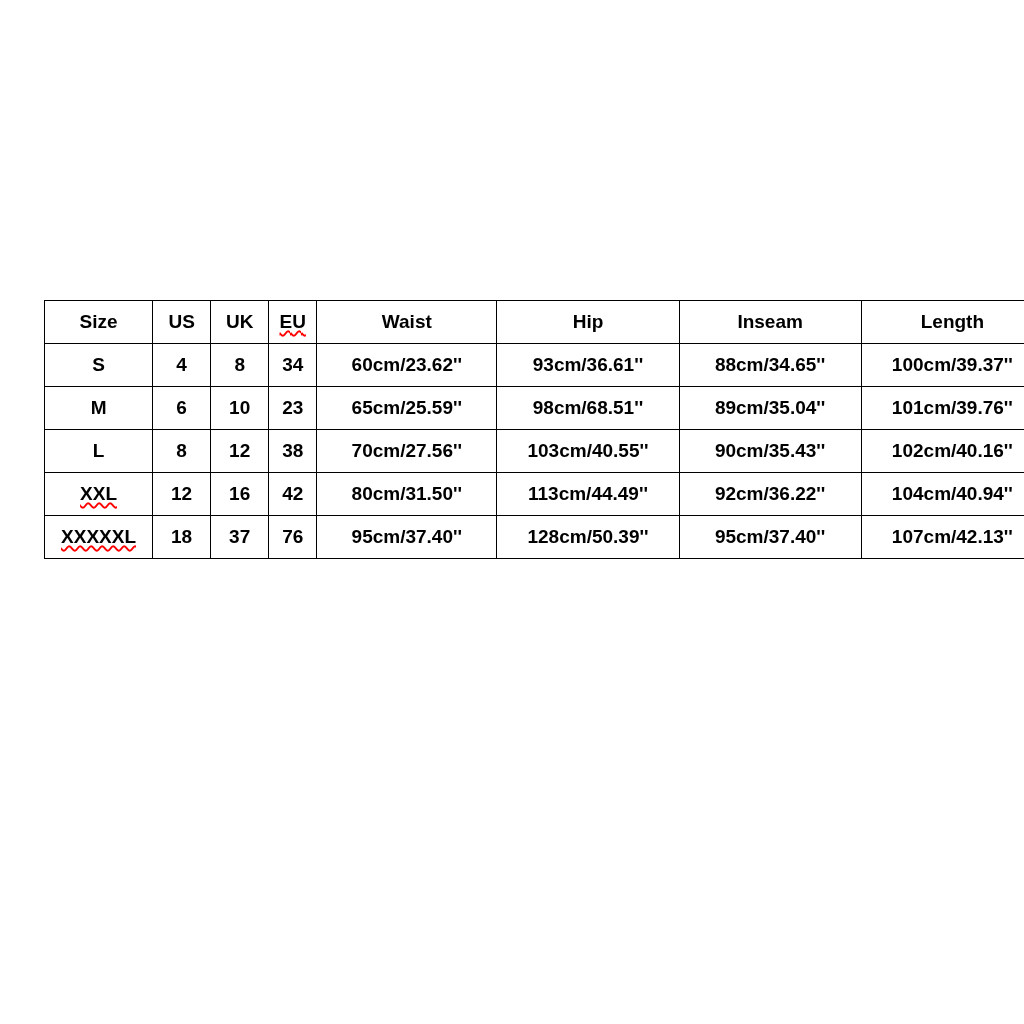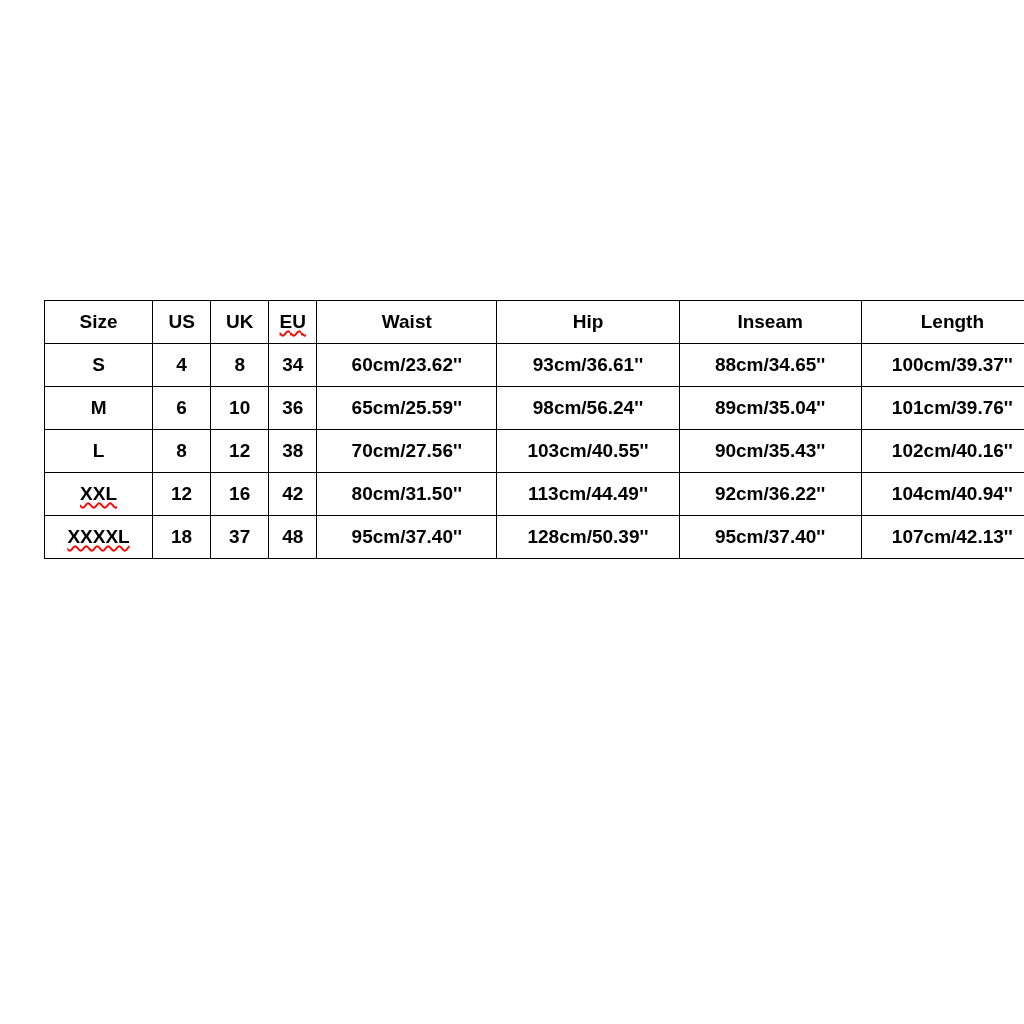"36" span { text: 36 -> 23 }
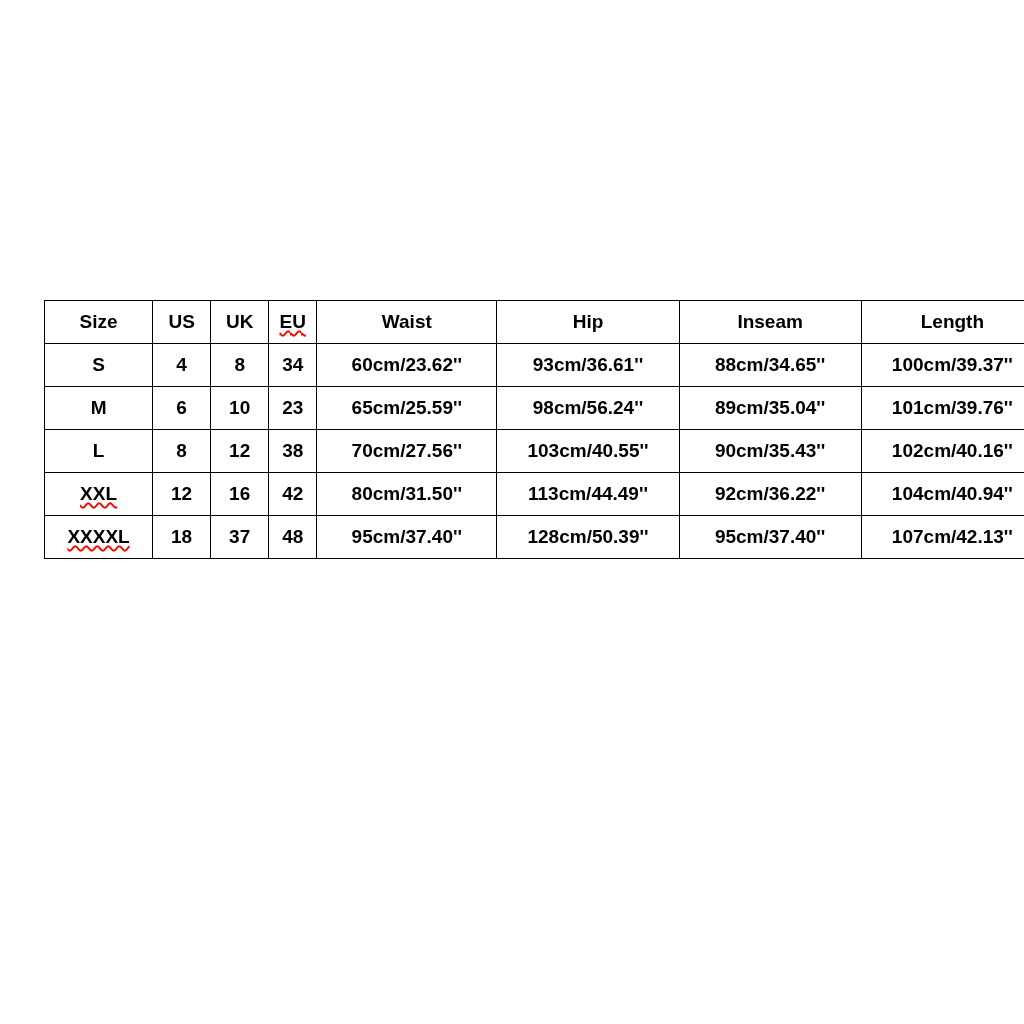"98cm/56.24''" span { text: 98cm/56.24'' -> 98cm/68.51'' }
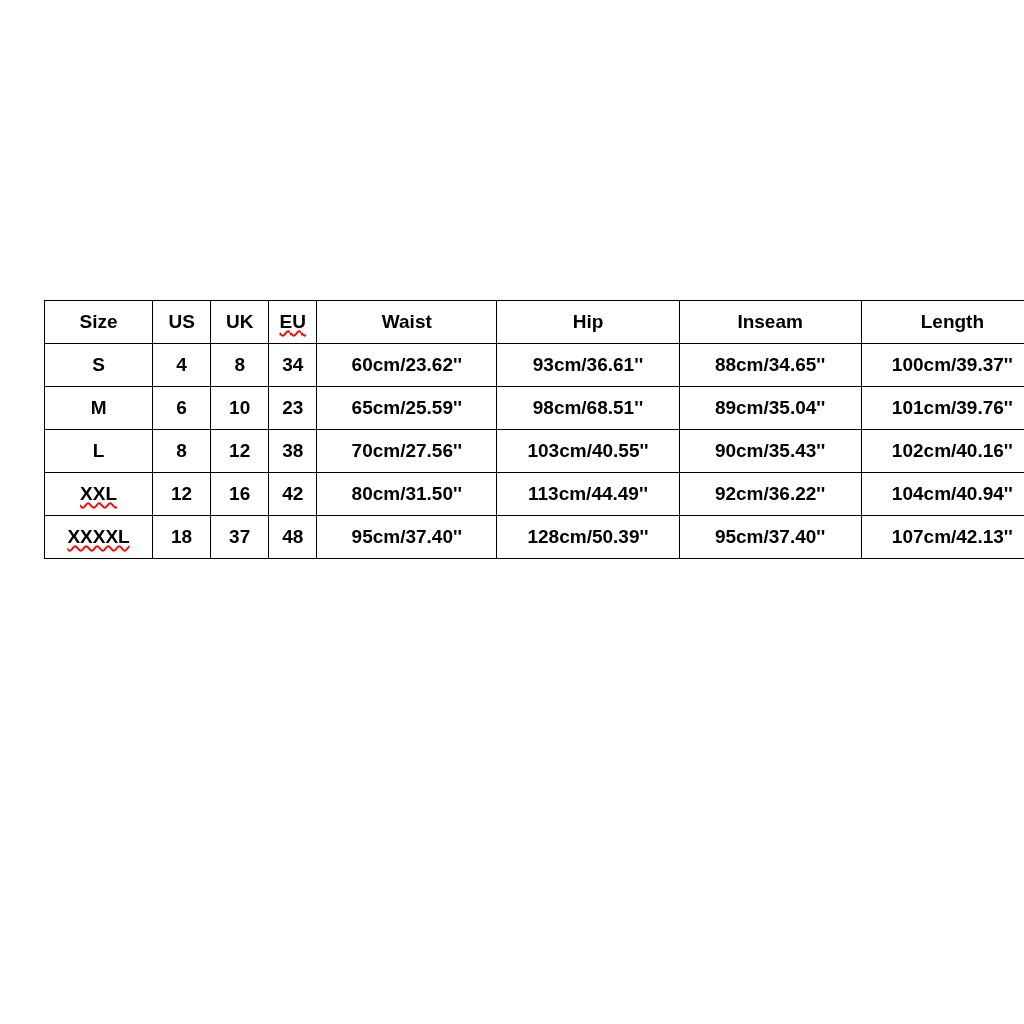"XXXXL" span.sp { text: XXXXL -> XXXXXL }
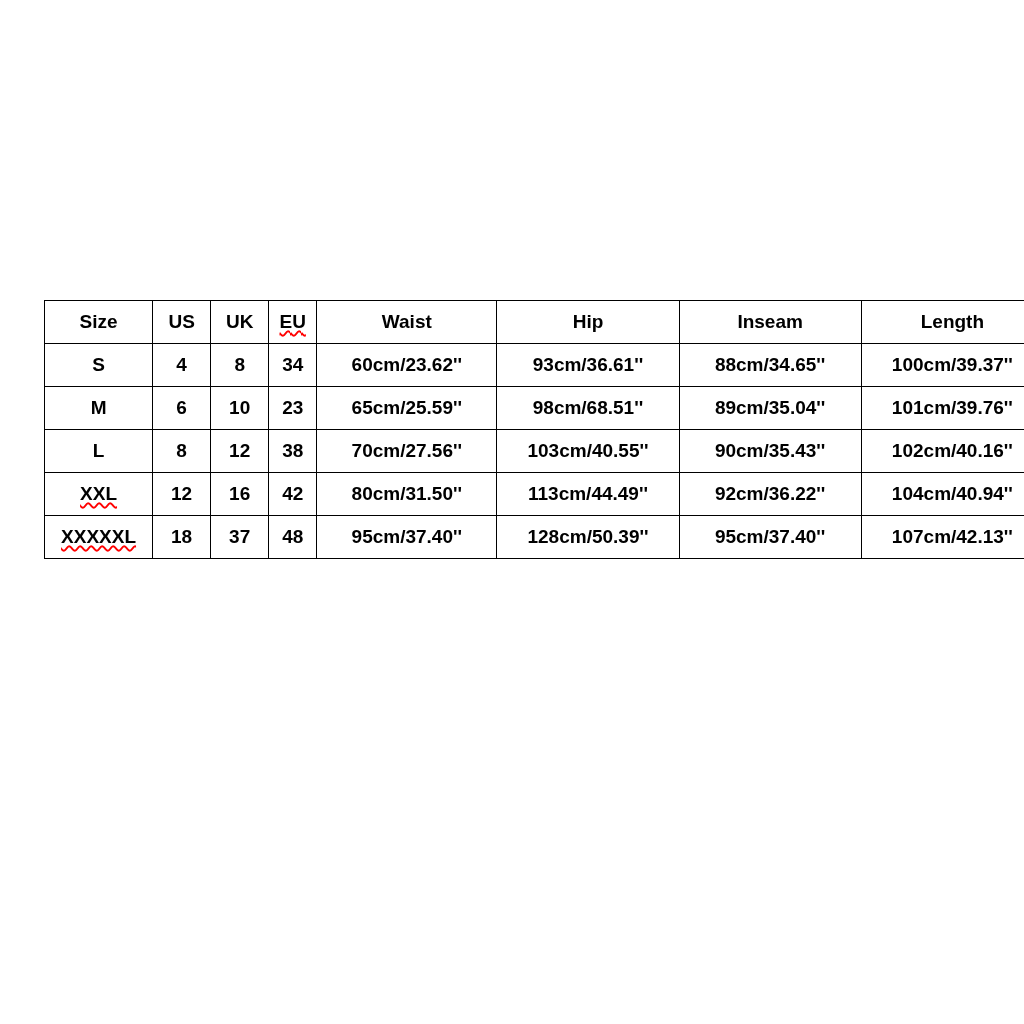"48" span { text: 48 -> 76 }
